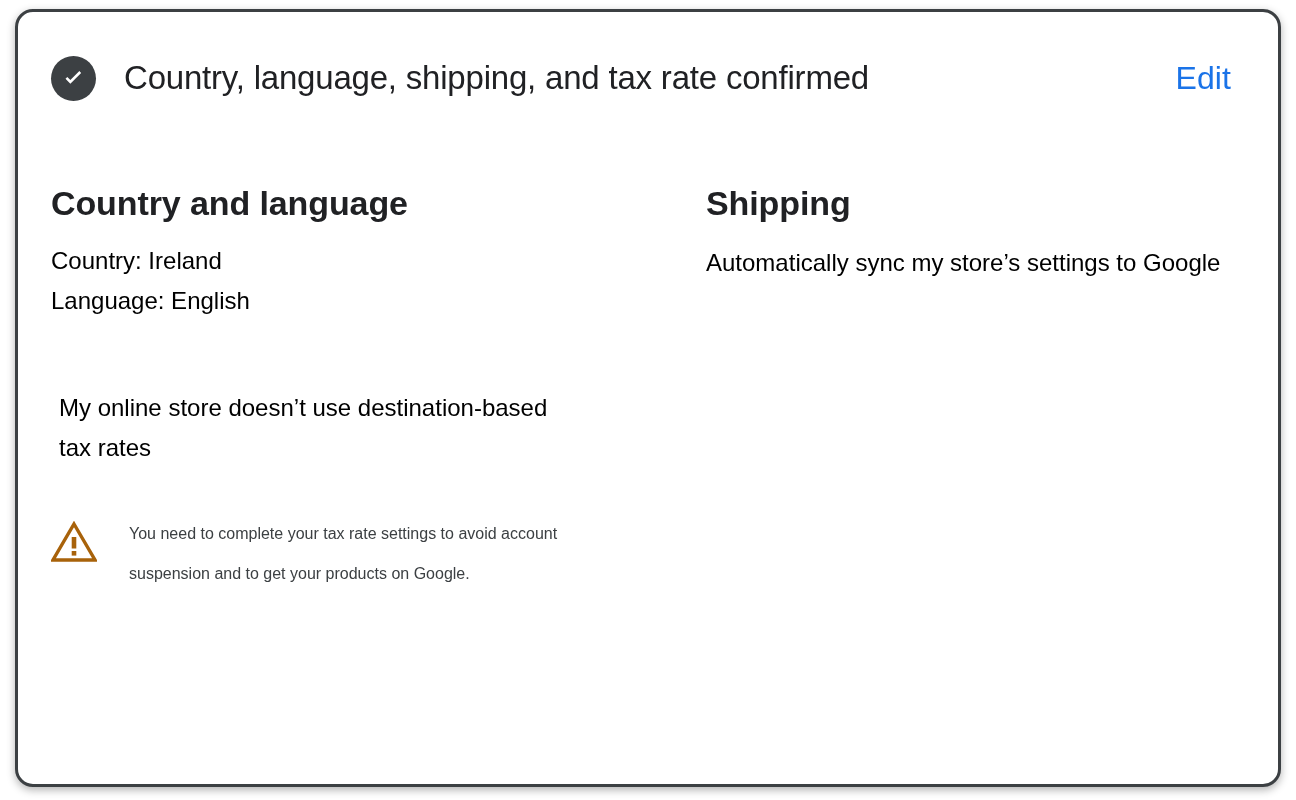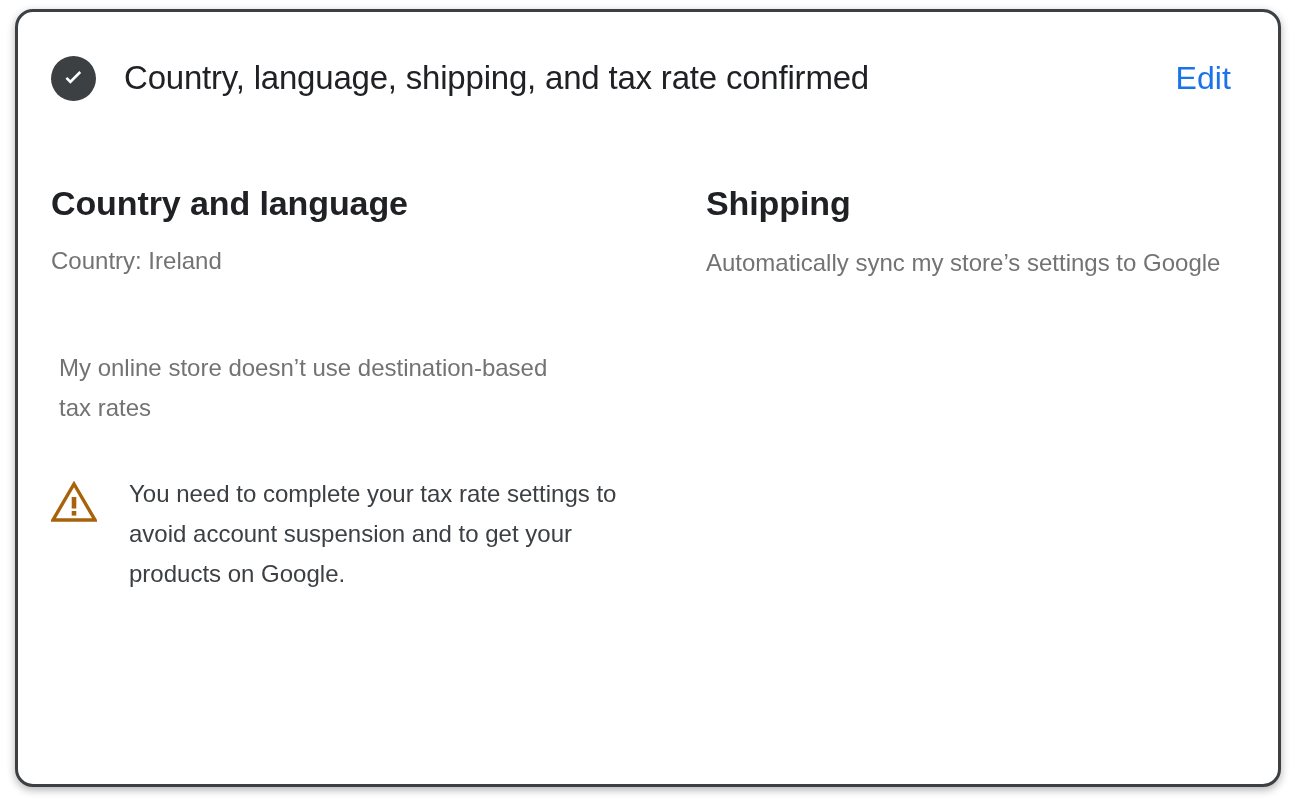"Country: Ireland" .section-text { color: #737373 -> #000000 }
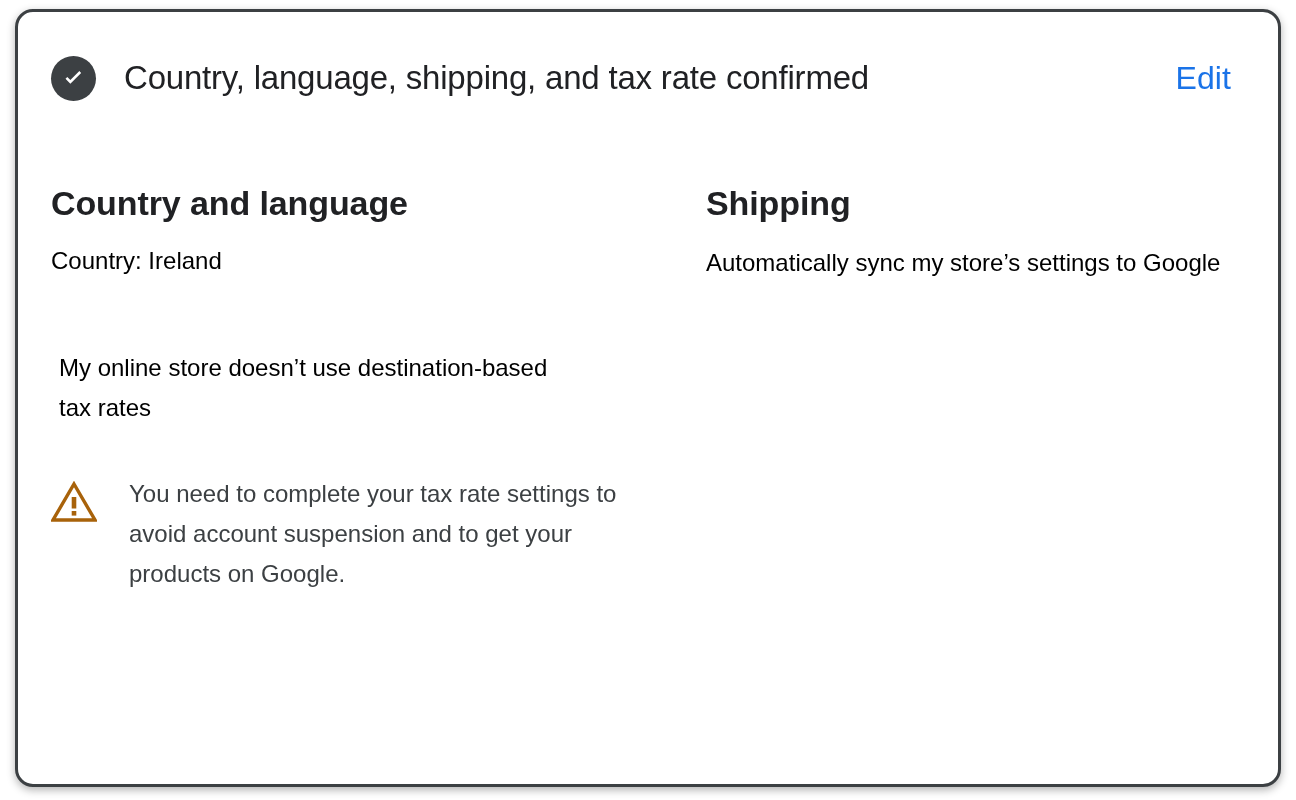"Language: English" span { html: none -> <span>Language: English</span> }
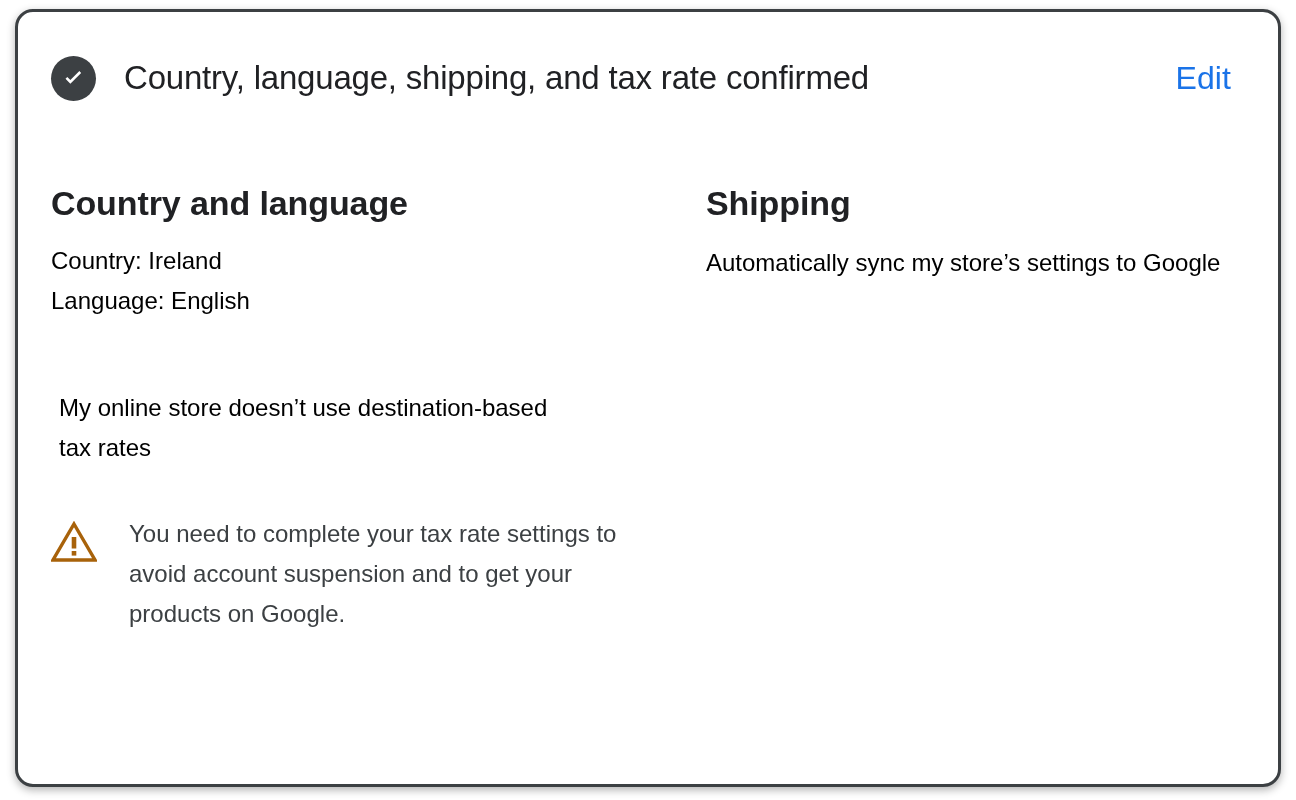"You need to complete your" .warning-text { font-size: 24px -> 16px }
